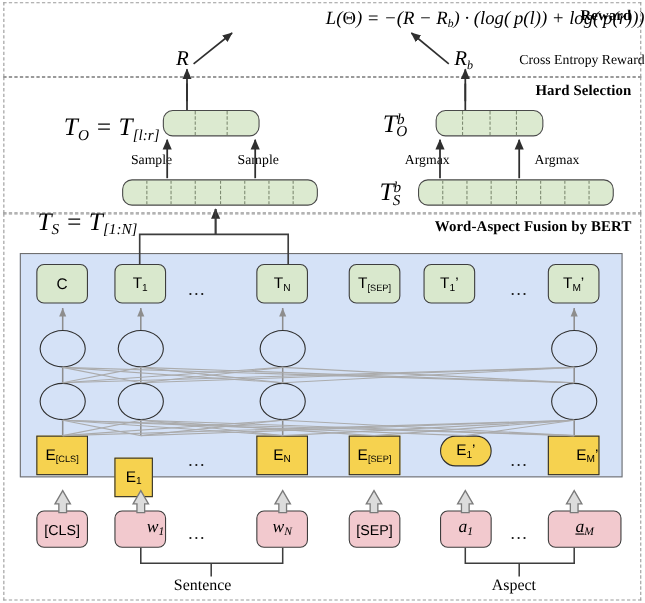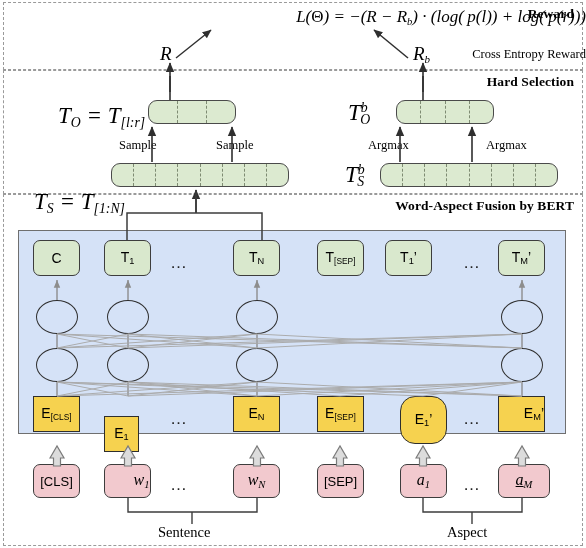"E1’" div.nodebox { height: 48px -> 28px }
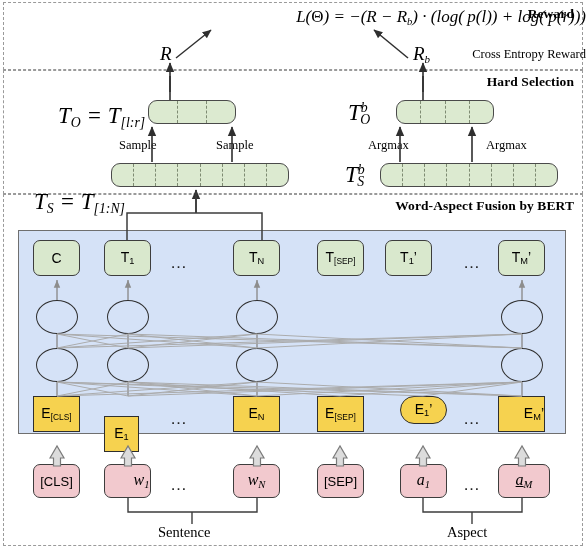"aM" div.nodebox { width: 52px -> 67px }
